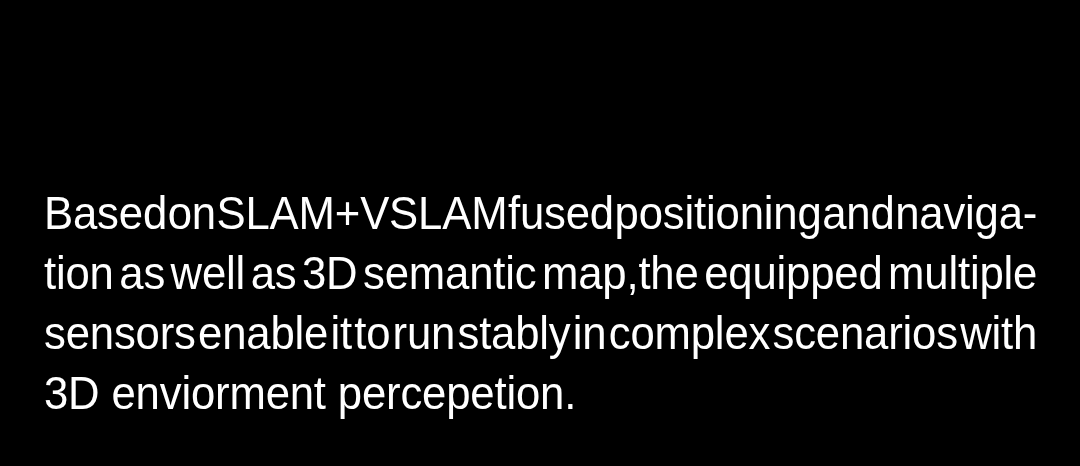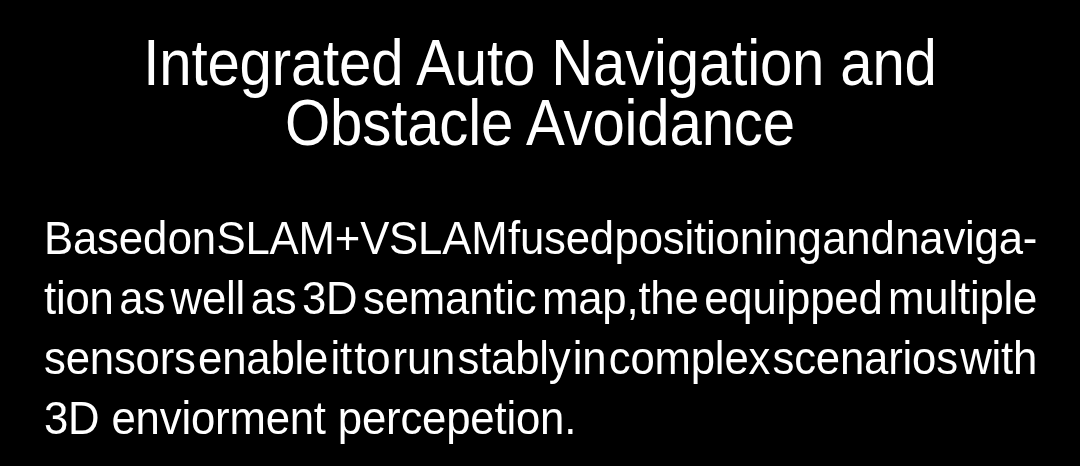"Integrated Auto Navigation and" div.title-block { html: <div> <span>Integrated Auto Navigation and</span> <span>Obstacle Avoidance</span> </div> -> none }
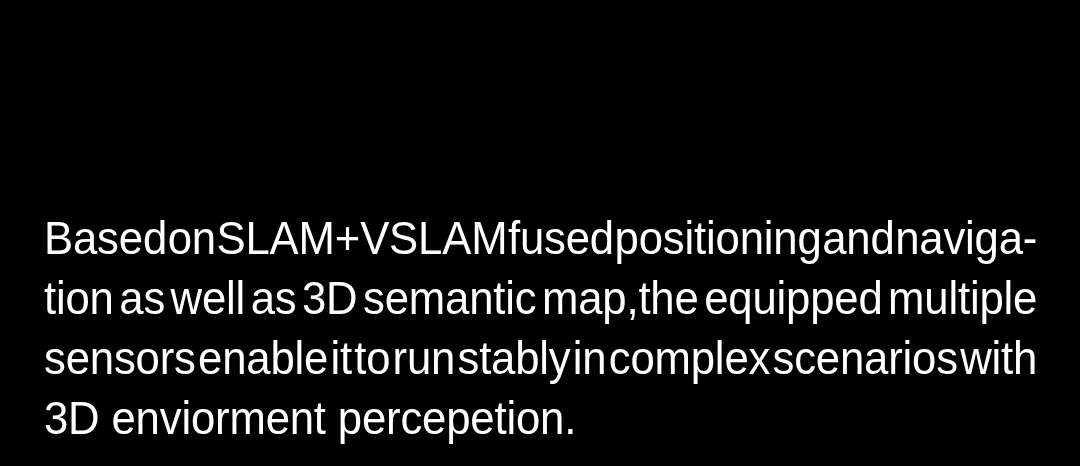"Based" .body-block { margin-top: 25px -> none }
